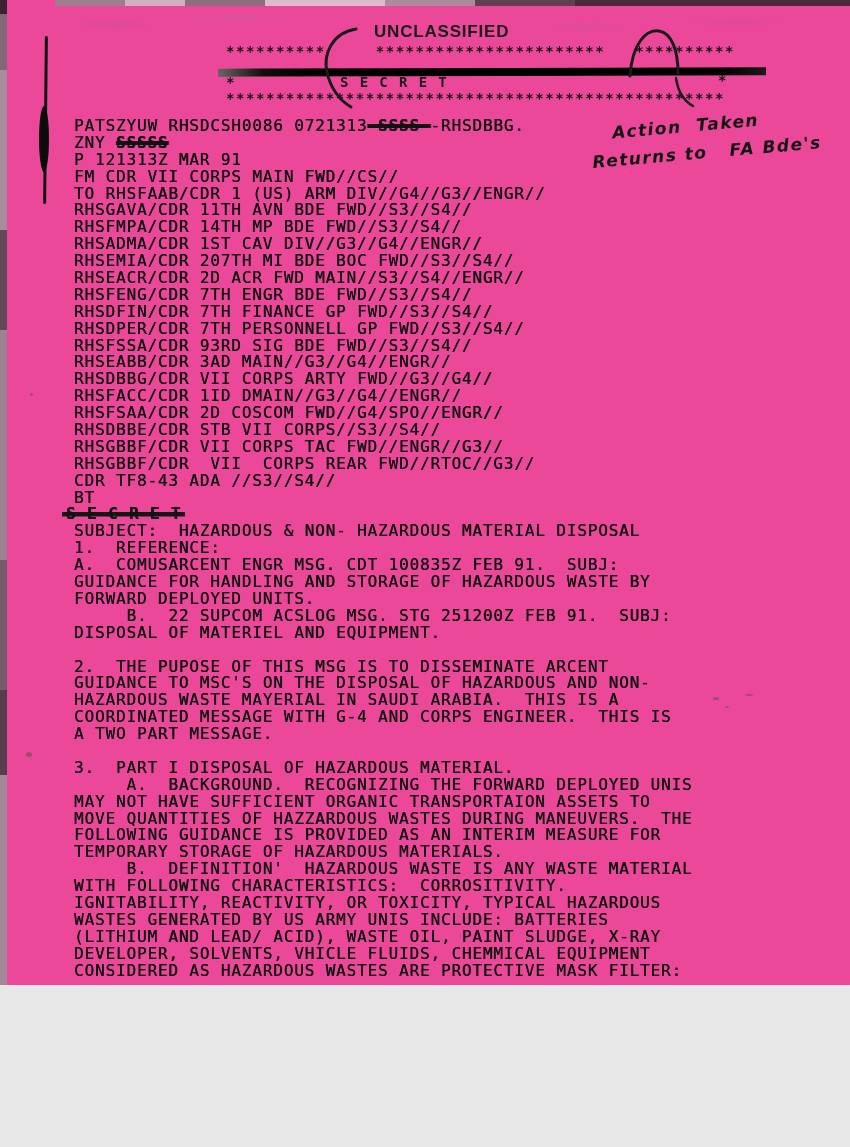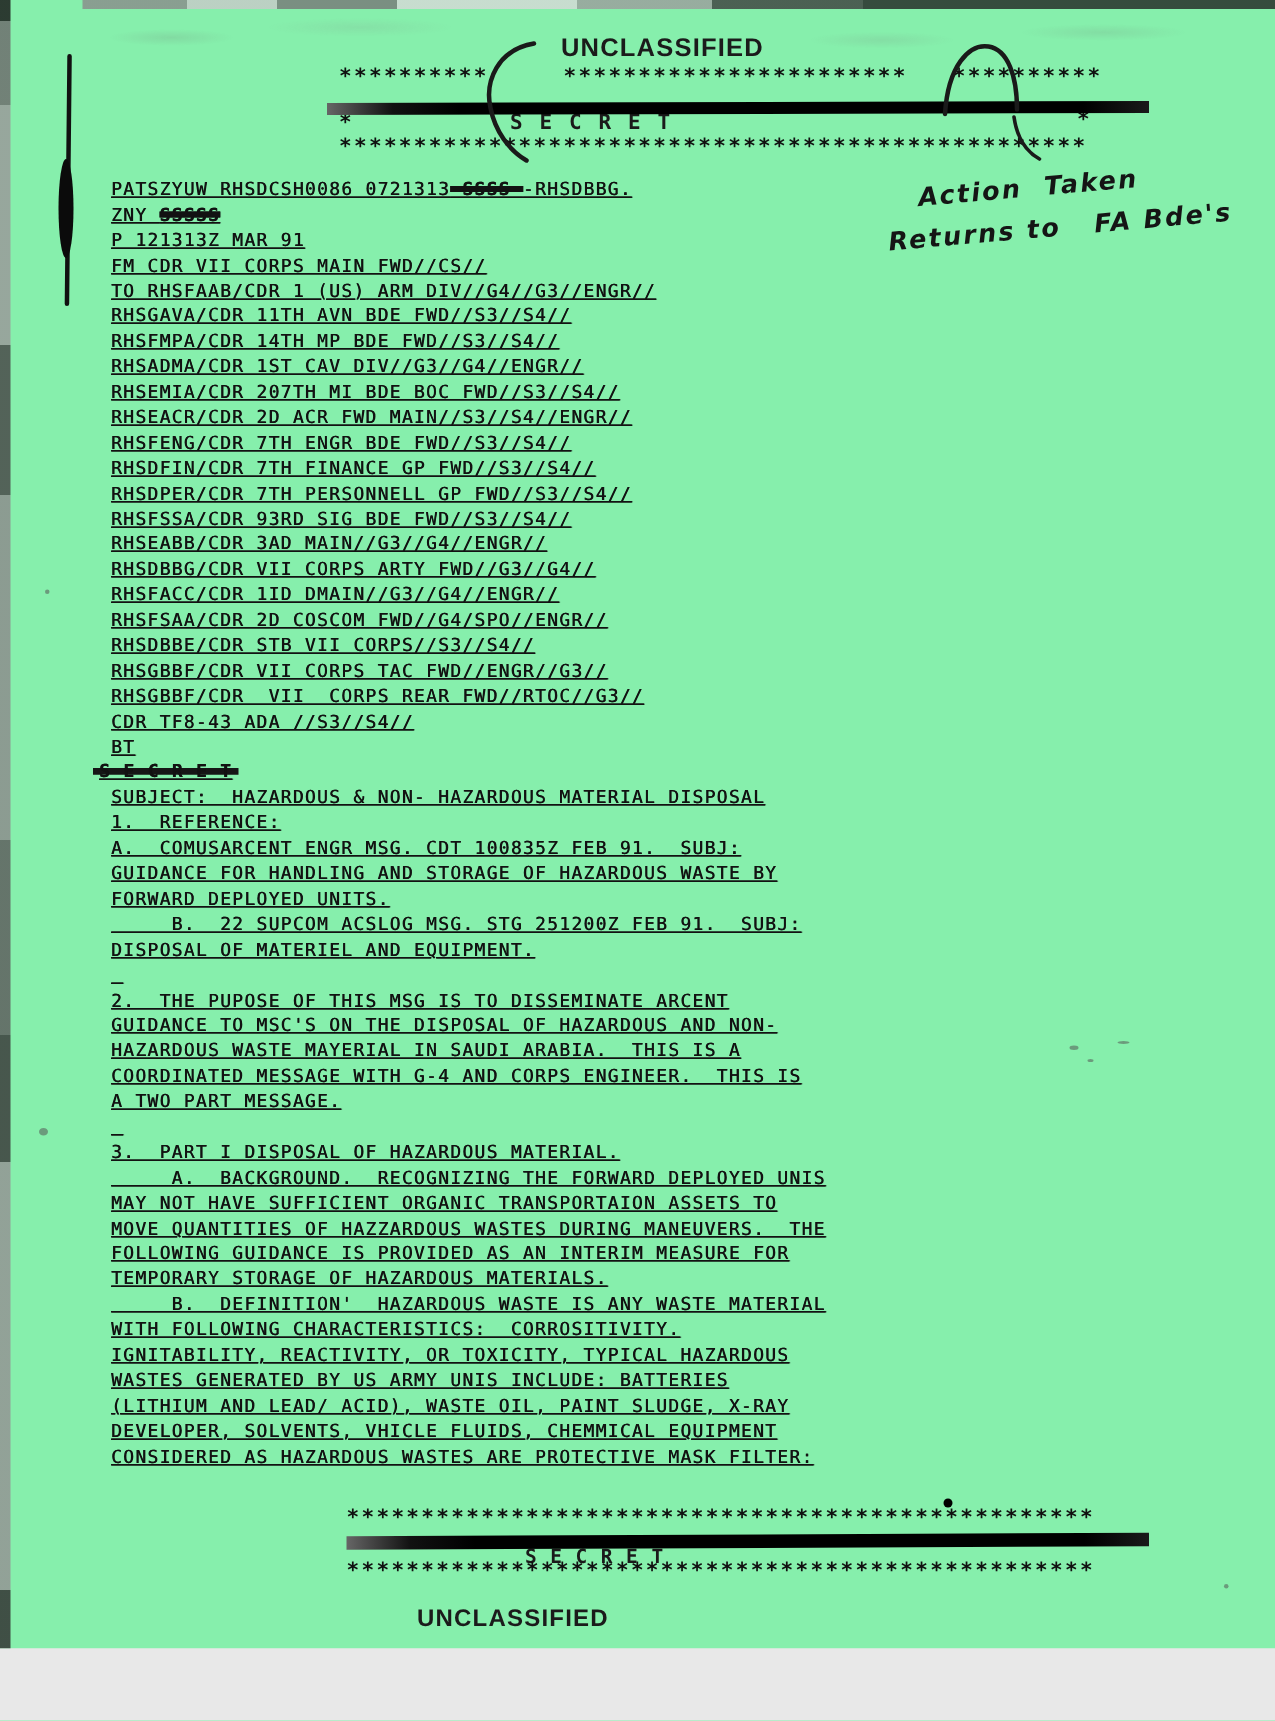"UNCLASSIFIED" .page { background: #86efac -> #ec4899; height: 1099px -> 985px }
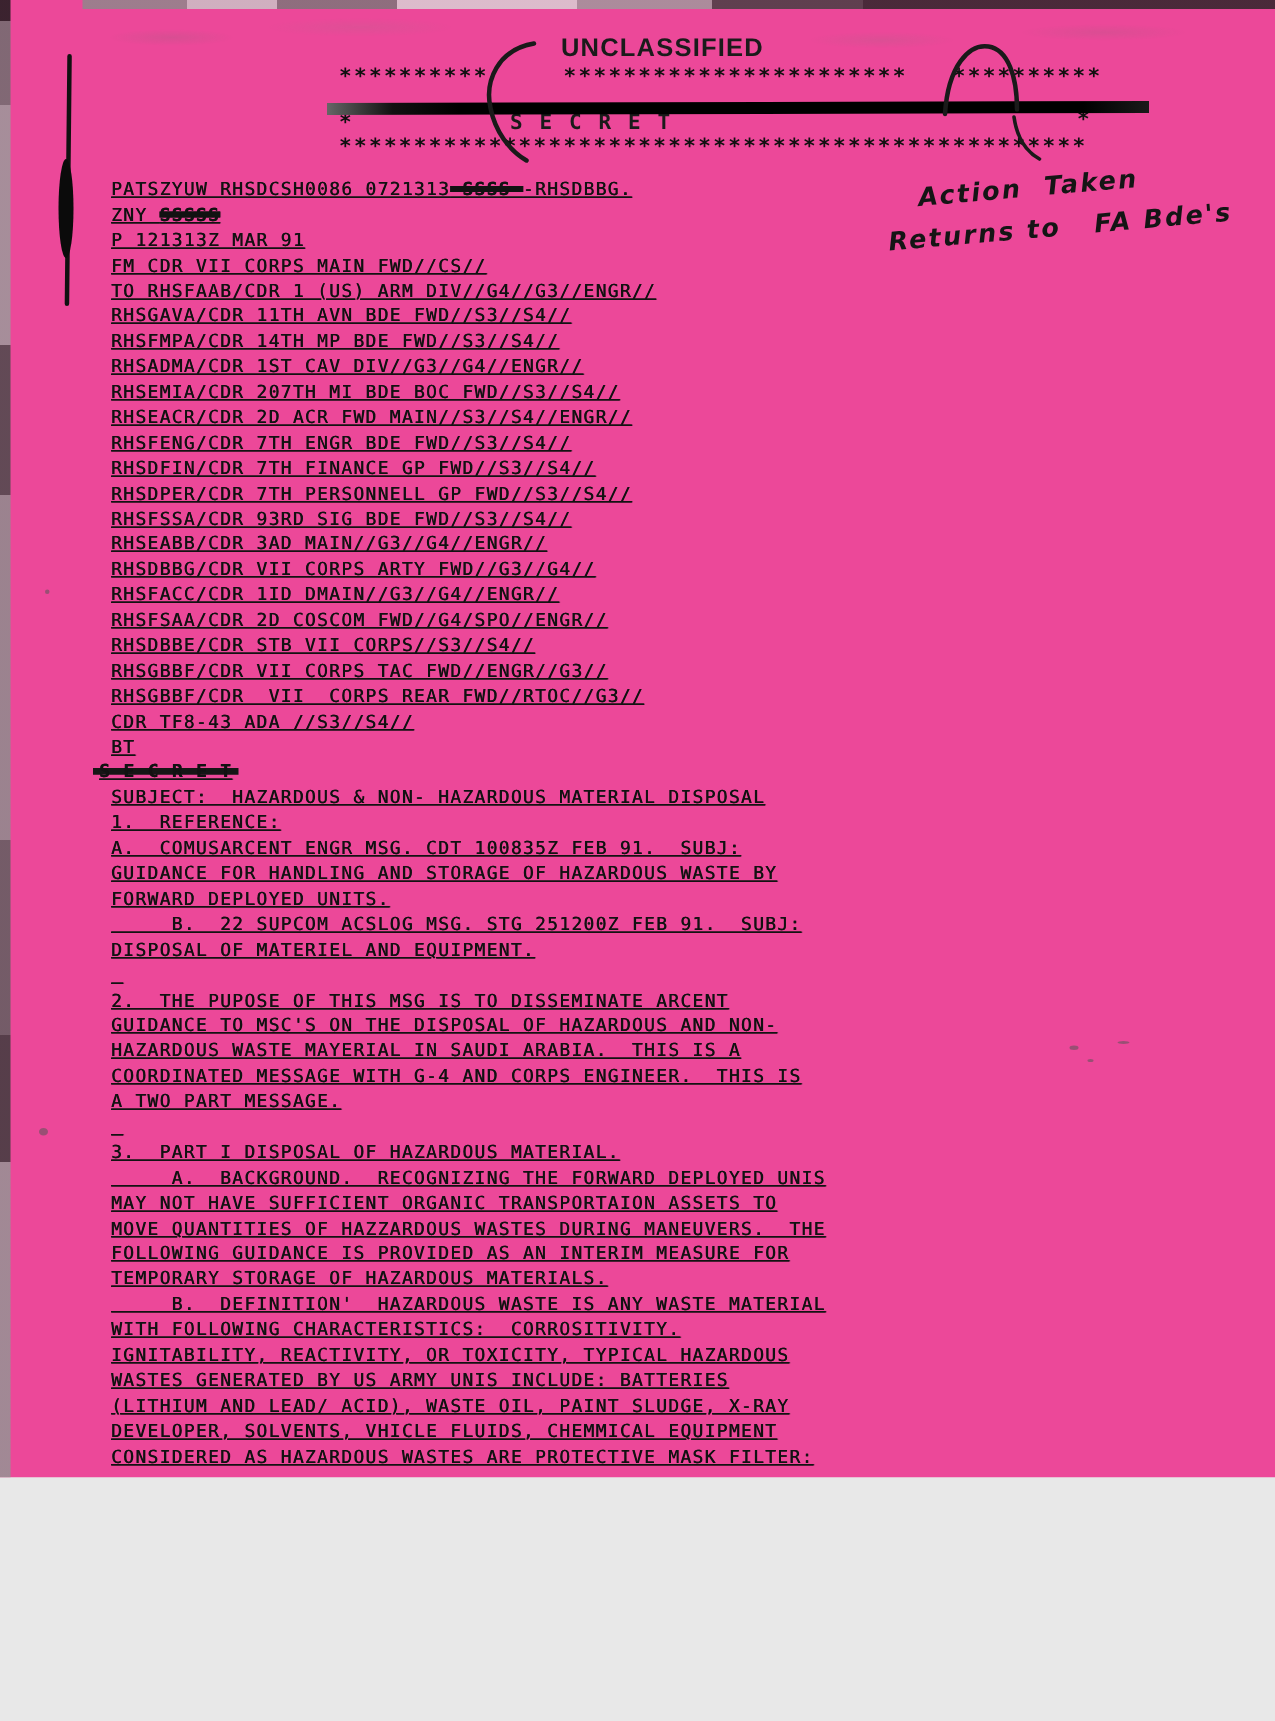"PATSZYUW RHSDCSH0086" .body-text { font-size: 12px -> 16px; text-decoration: underline -> none }
